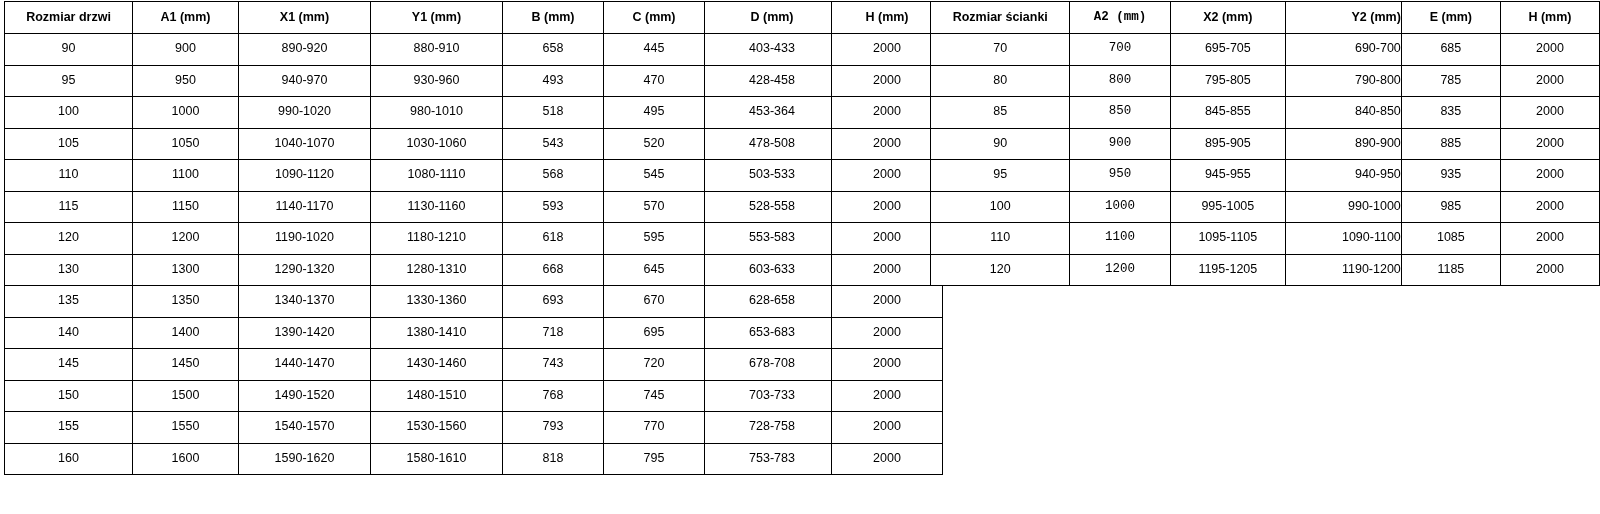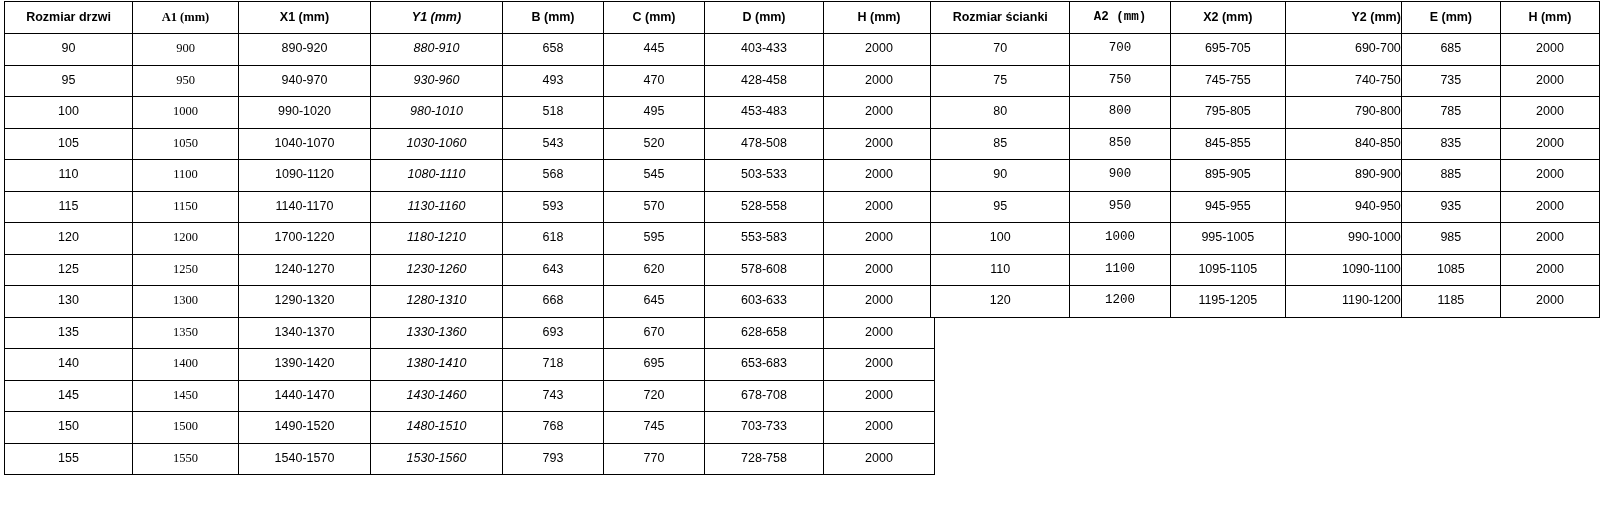"A1 (mm)" #doors-table th:nth-child(2), #doors-table td:nth-child(2) { font-family: Liberation Serif, serif -> none }
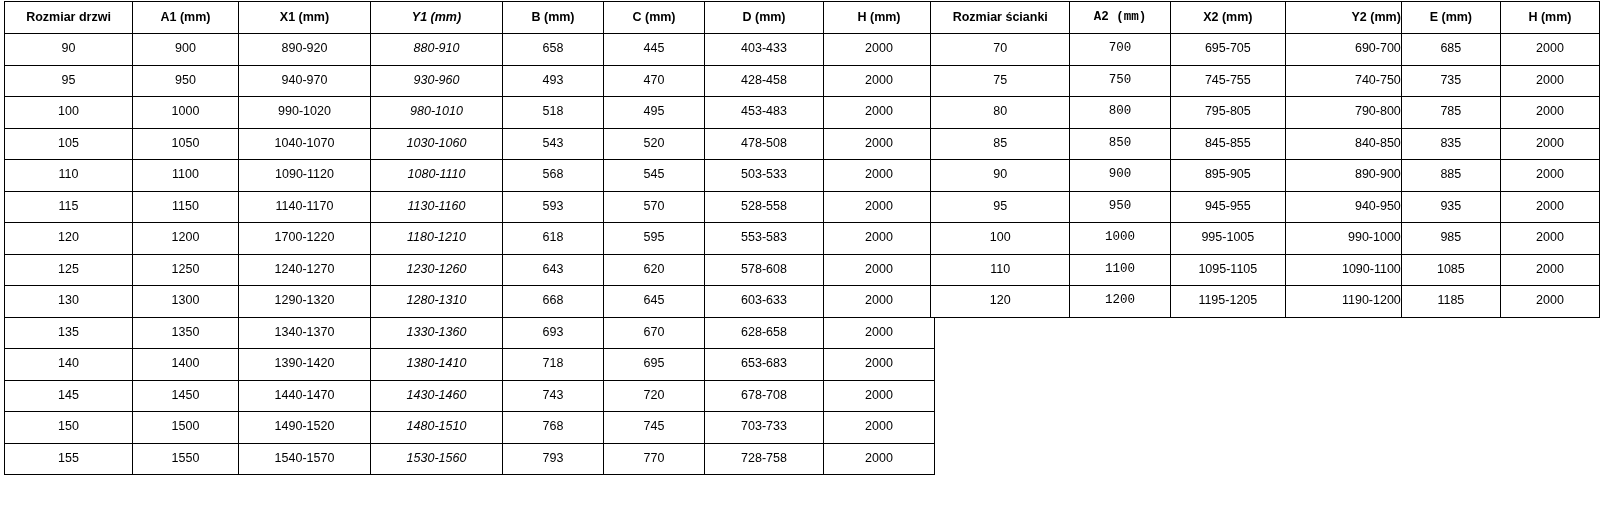"Y1 (mm)" #doors-table th:nth-child(4), #doors-table td:nth-child(4) { font-style: italic -> none }
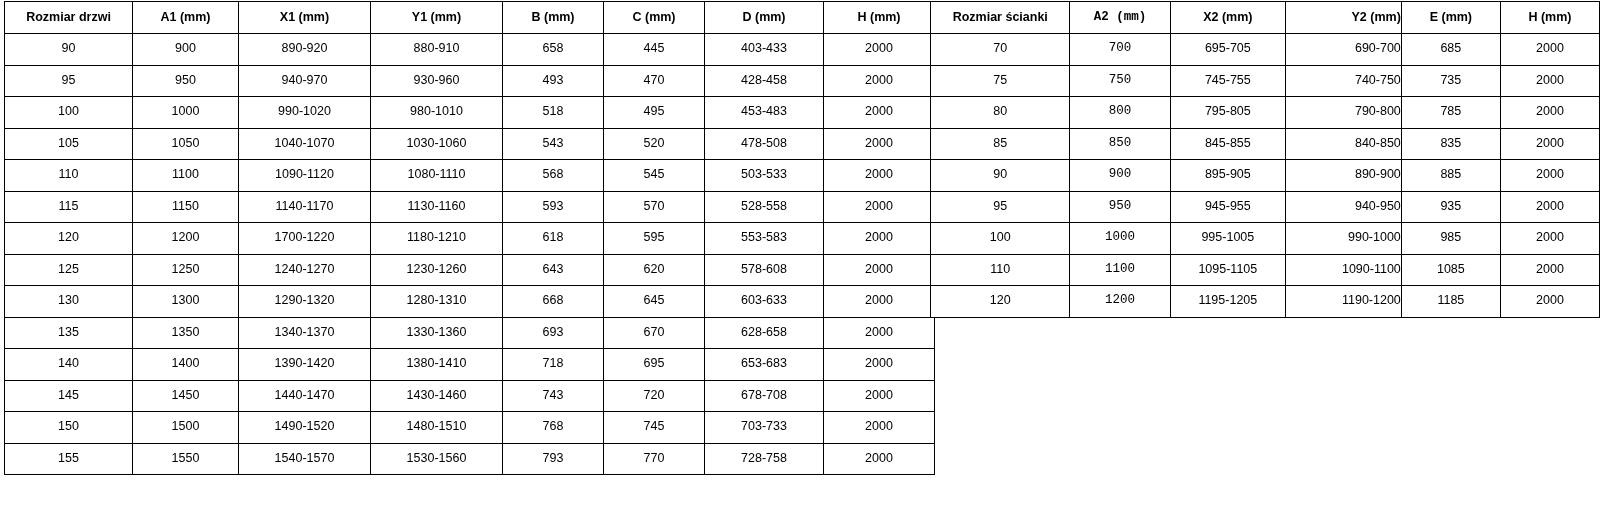"D (mm)" #doors-table th:nth-child(7), #doors-table td:nth-child(7) { padding-left: none -> 8px }
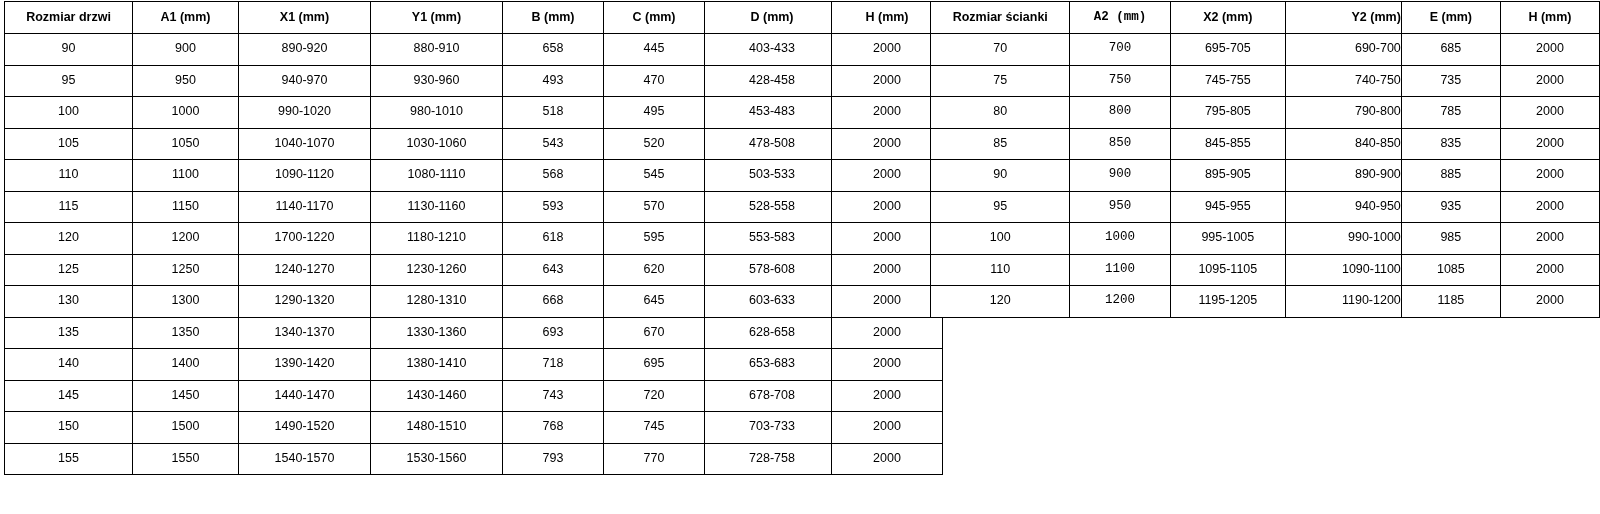"75" tr { html: <tr> <td>75</td> <td>750</td> <td>745-755</td> <td>740-750</td> <td>735</td> <td>2000</td> </tr> -> none }
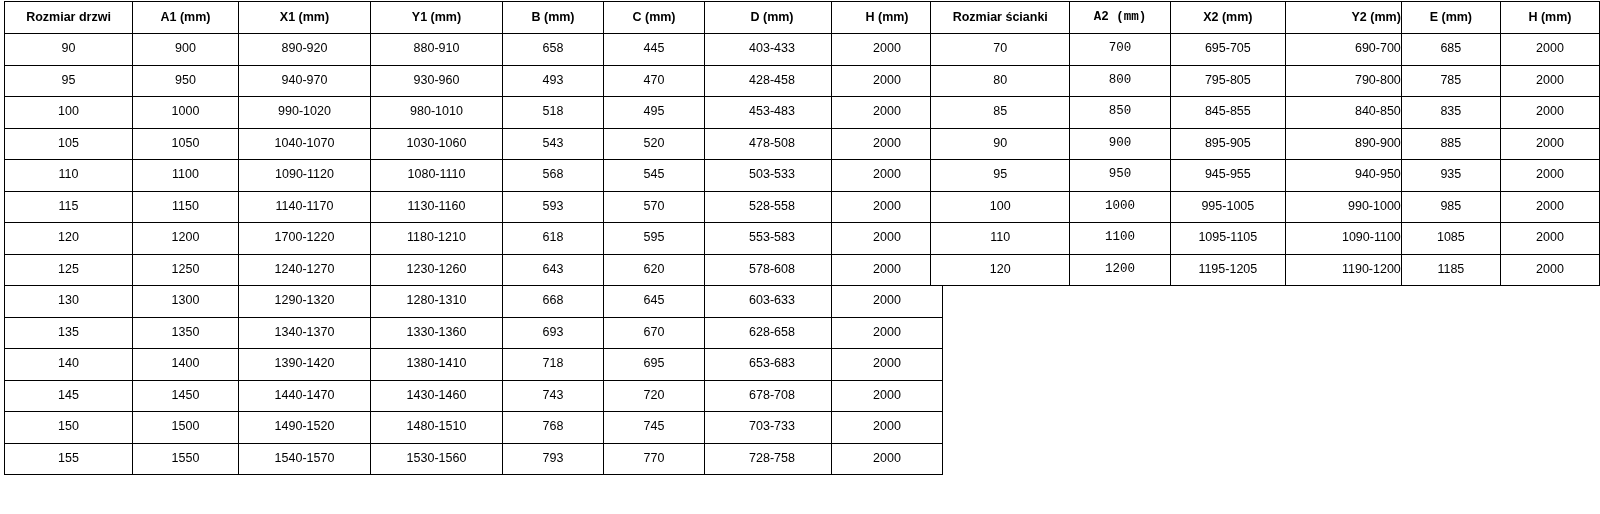"453-483" td { text: 453-483 -> 453-364 }
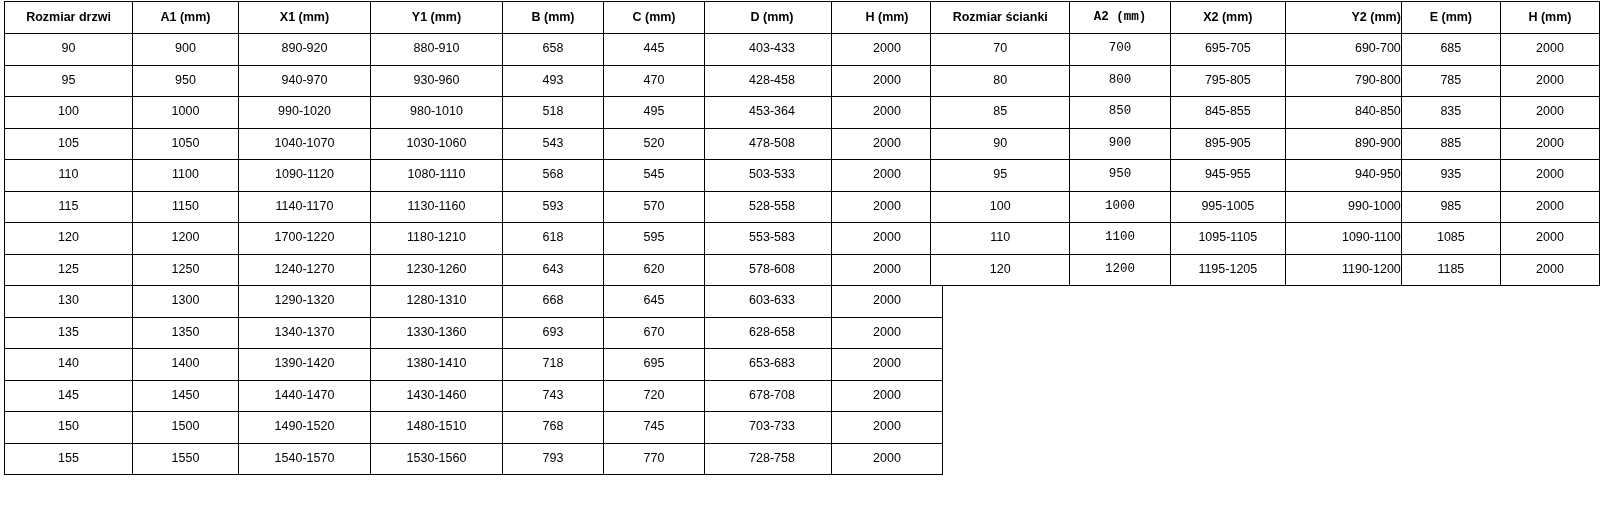"1700-1220" td { text: 1700-1220 -> 1190-1020 }
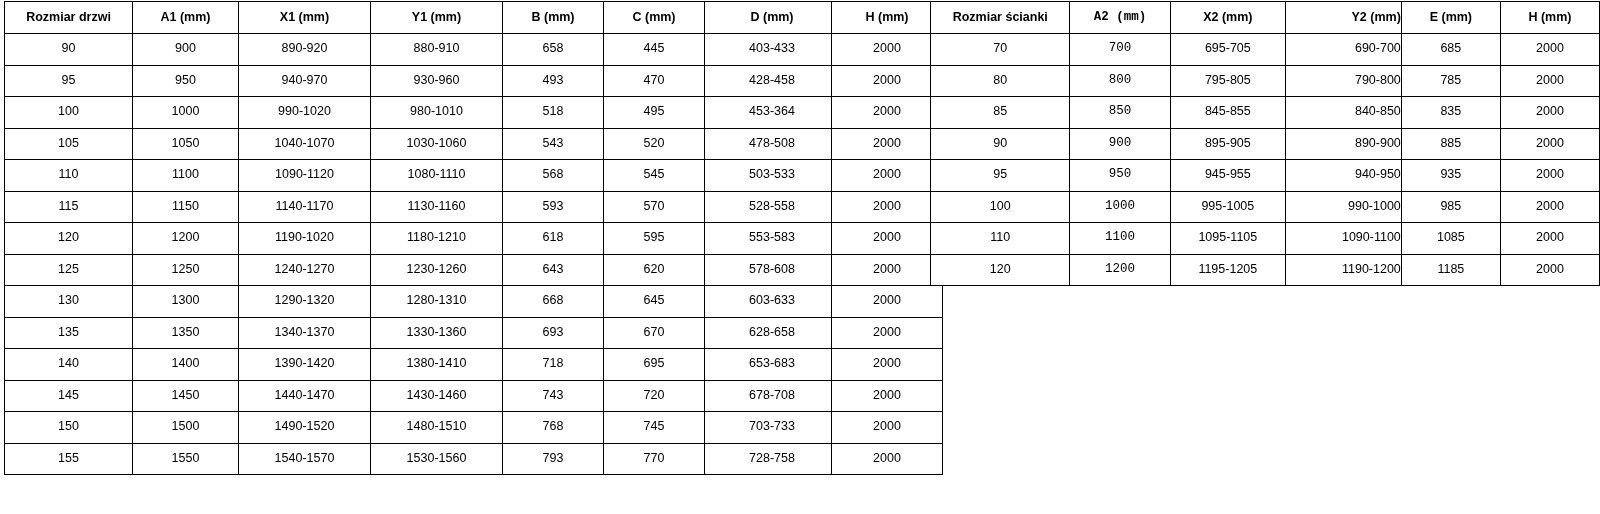"125" tr { html: <tr> <td>125</td> <td>1250</td> <td>1240-1270</td> <td>1230-1260</td> <td>643</td> <td>620</td> <td>578-608</td> <td>2000</td> </tr> -> none }
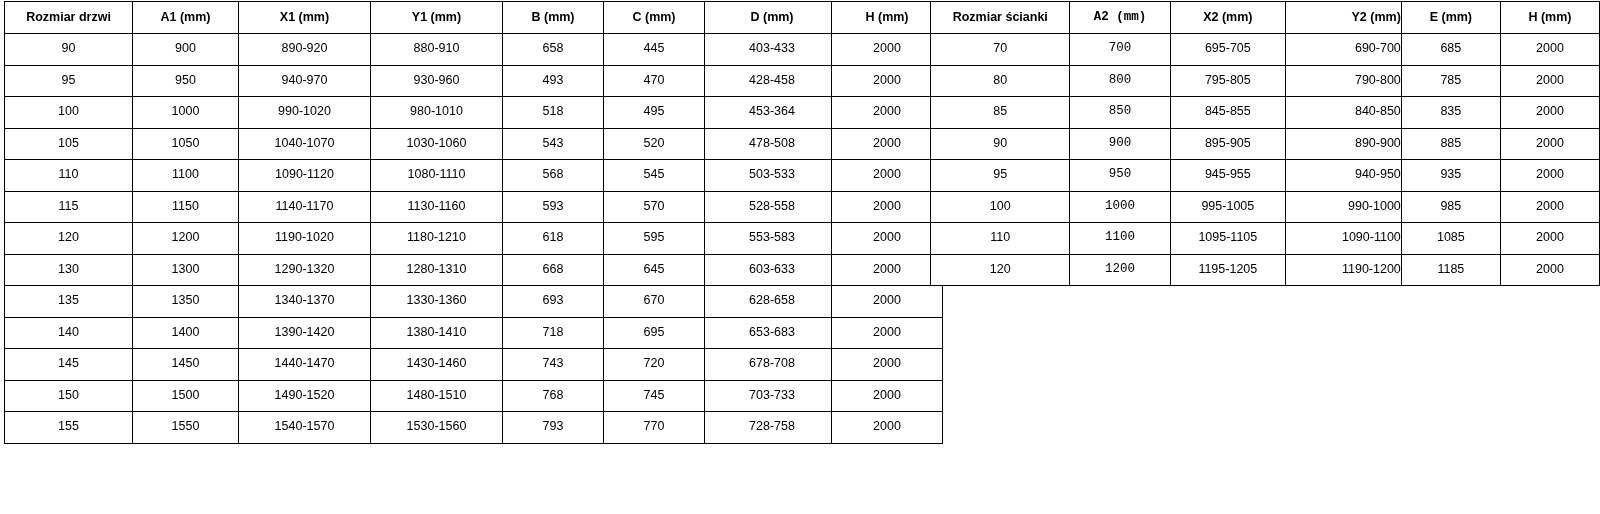"160" tr { html: none -> <tr> <td>160</td> <td>1600</td> <td>1590-1620</td> <td>1580-1610</td> <td>818</td> <td>795</td> <td>753-783</td> <td>2000</td> </tr> }
